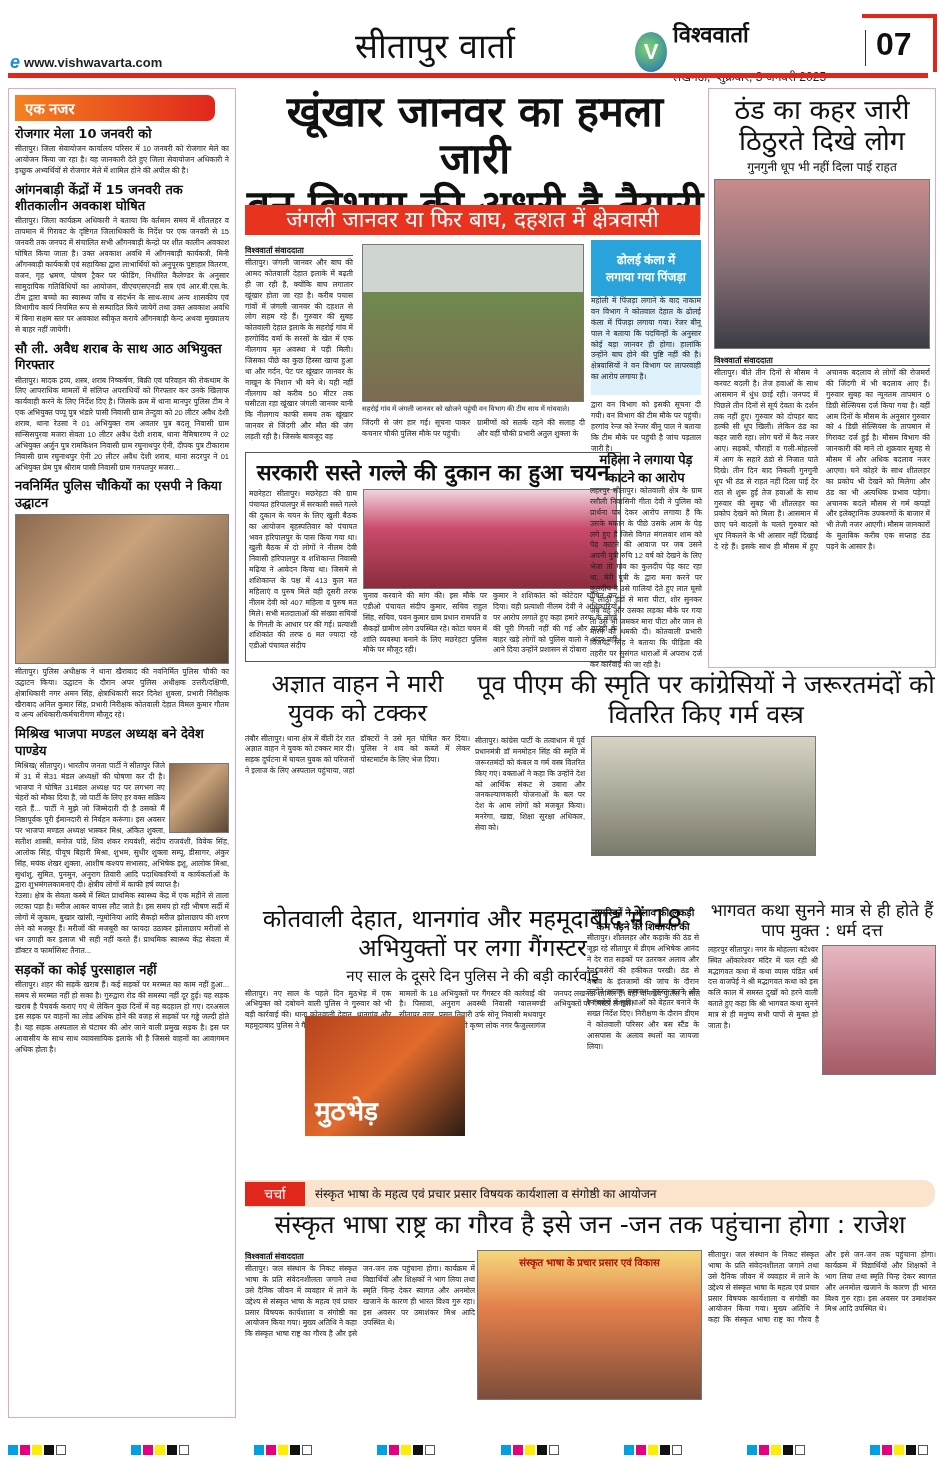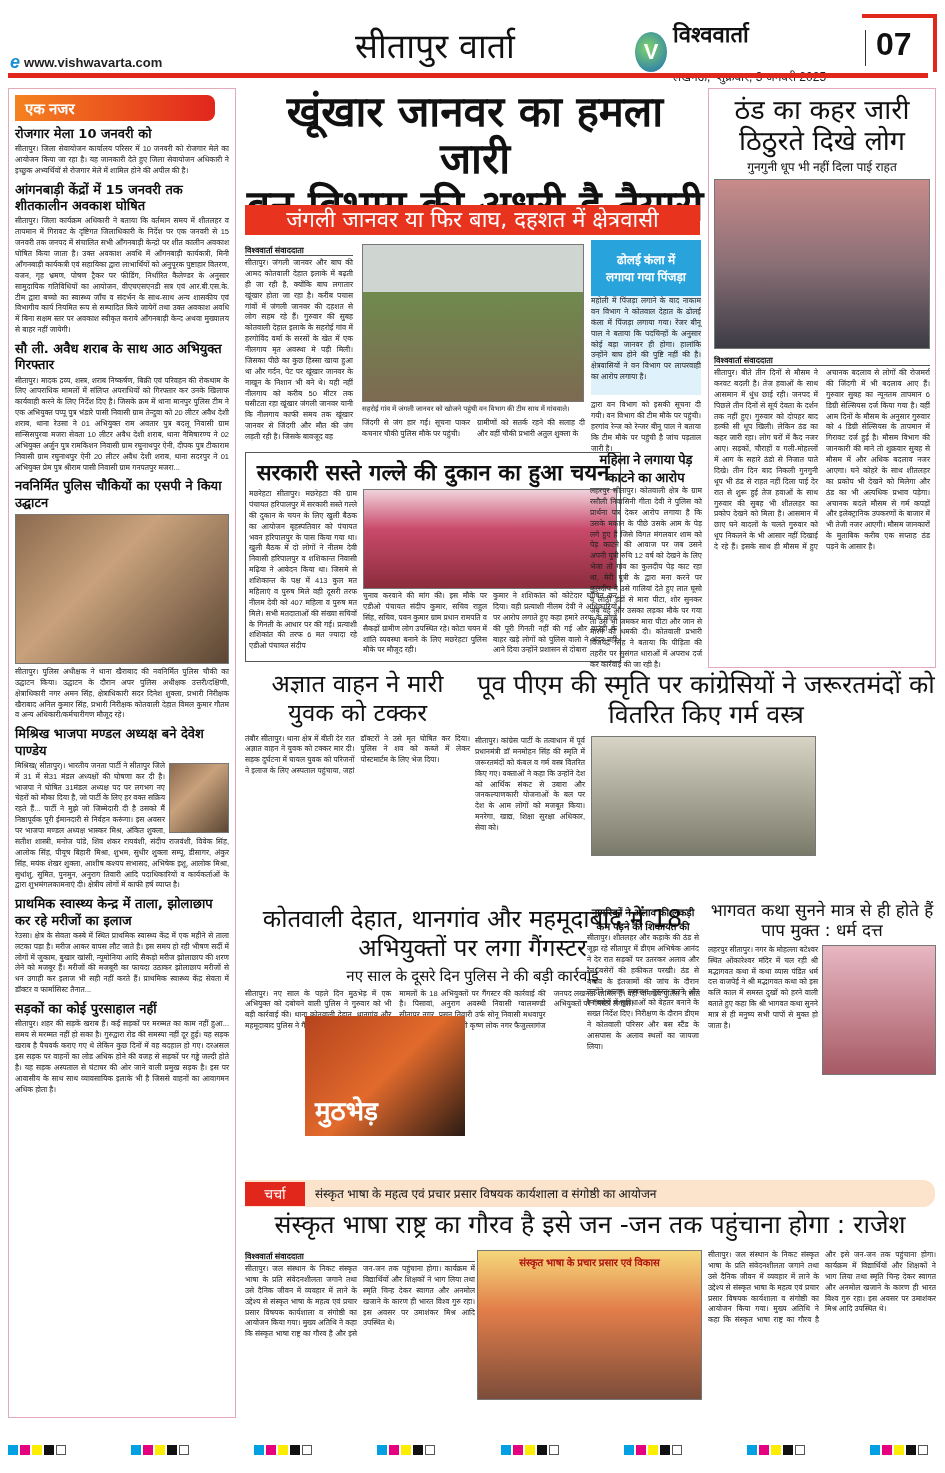"प्राथमिक स्वास्थ्य केन्द्र में ताला," div.h3 { html: <div>प्राथमिक स्वास्थ्य केन्द्र में ताला, झोलाछाप कर रहे मरीजों का इलाज</div> -> none }
